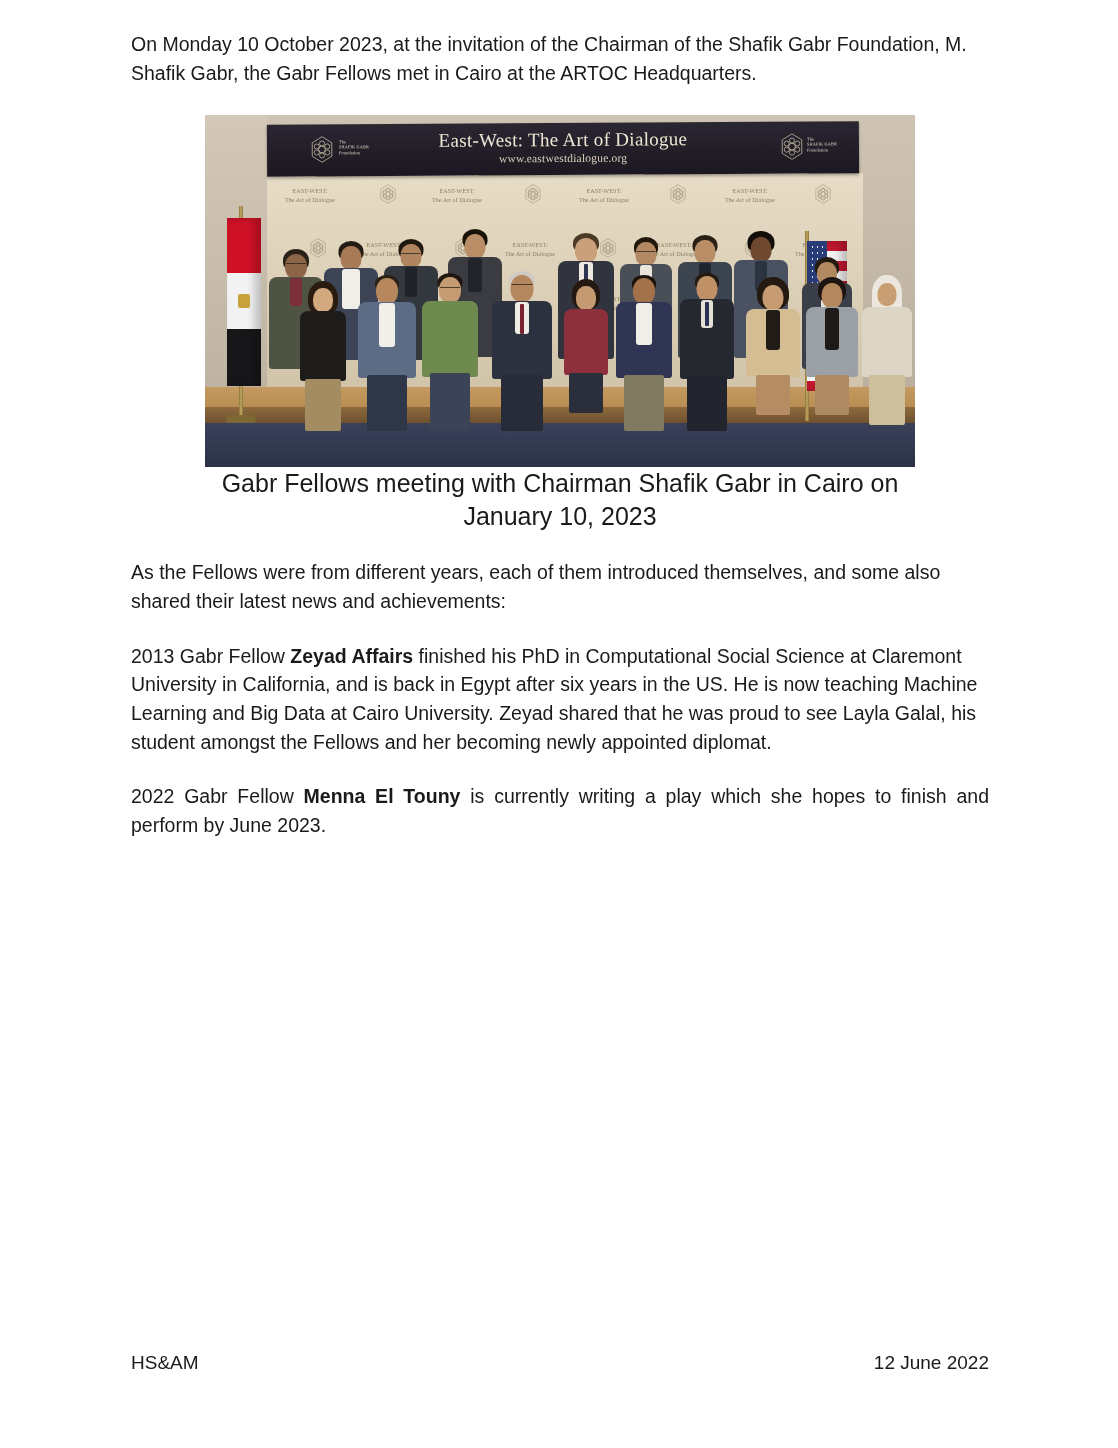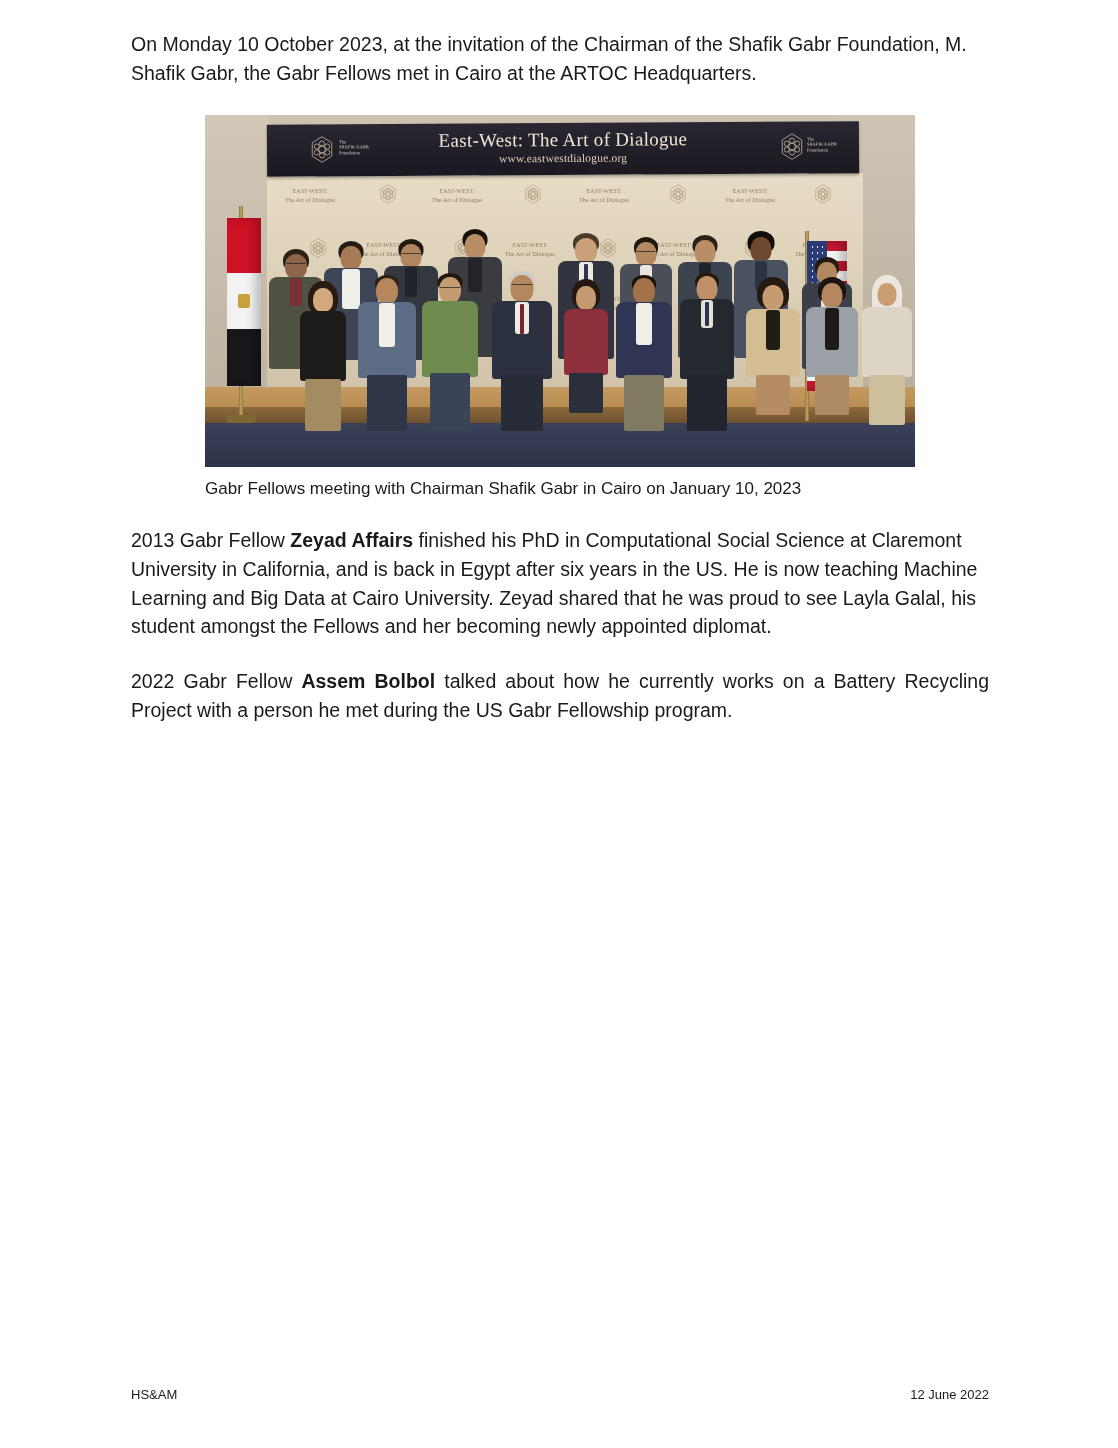"Gabr Fellows meeting with Chairman" .caption { font-size: 17px -> 25px; padding-top: 11px -> none; text-align: none -> center }
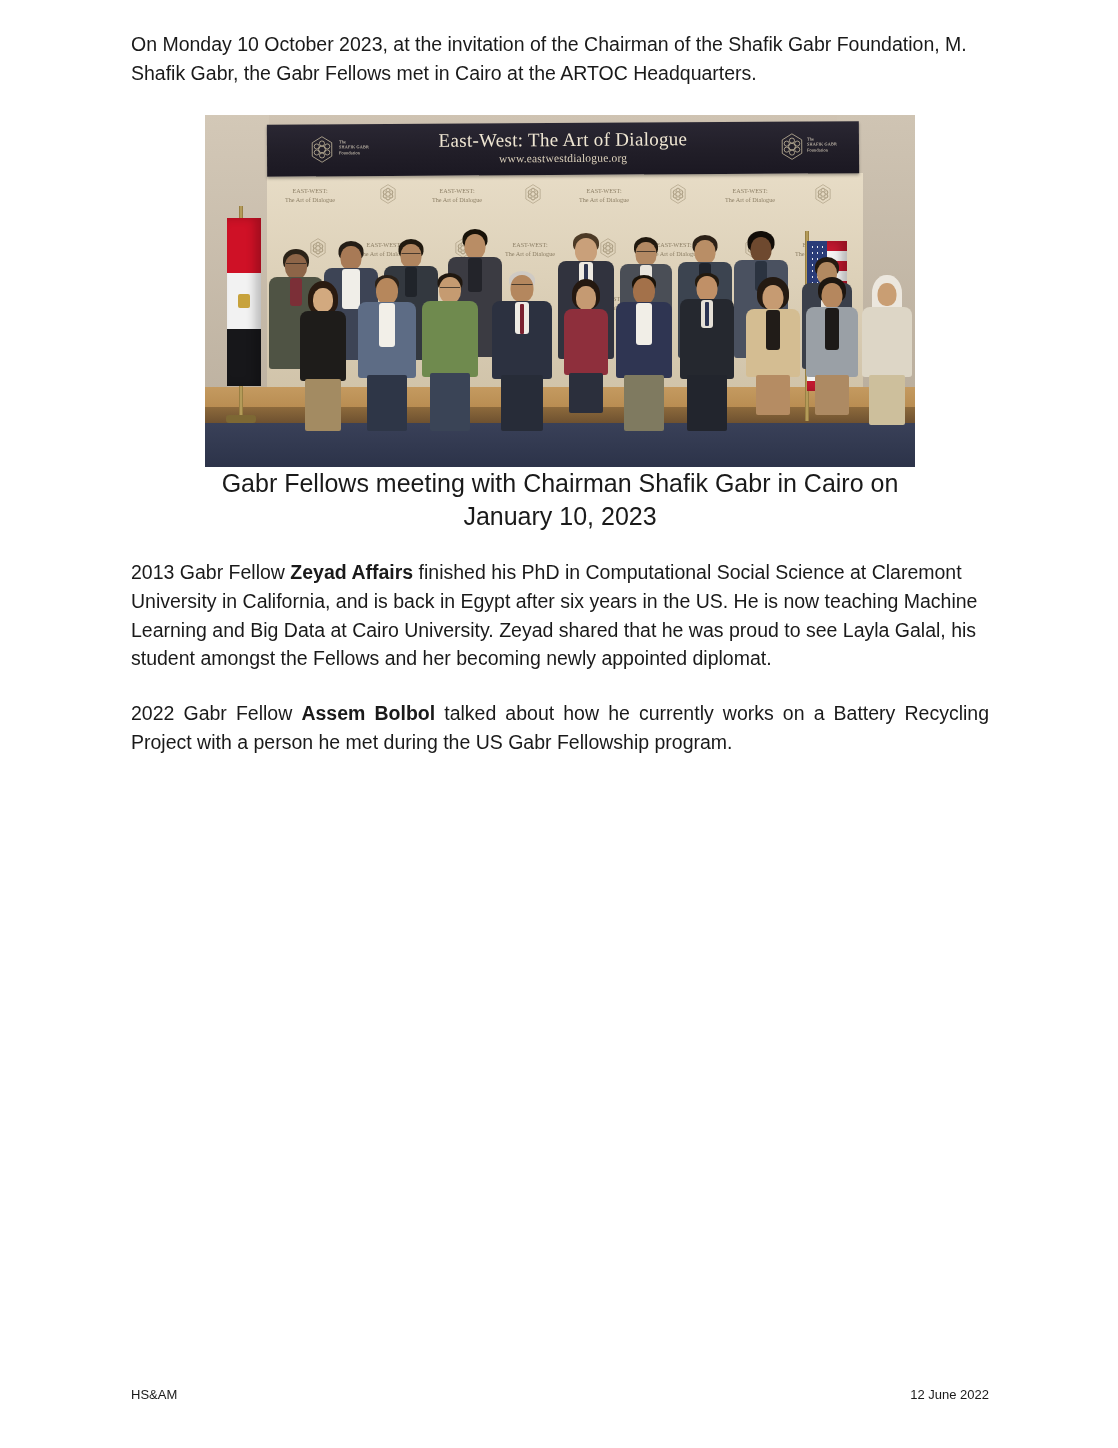"As the Fellows were from" p.para { html: none -> <p>As the Fellows were from different years, each of them introduced themselves, and some also shared their latest news and achievements:</p> }
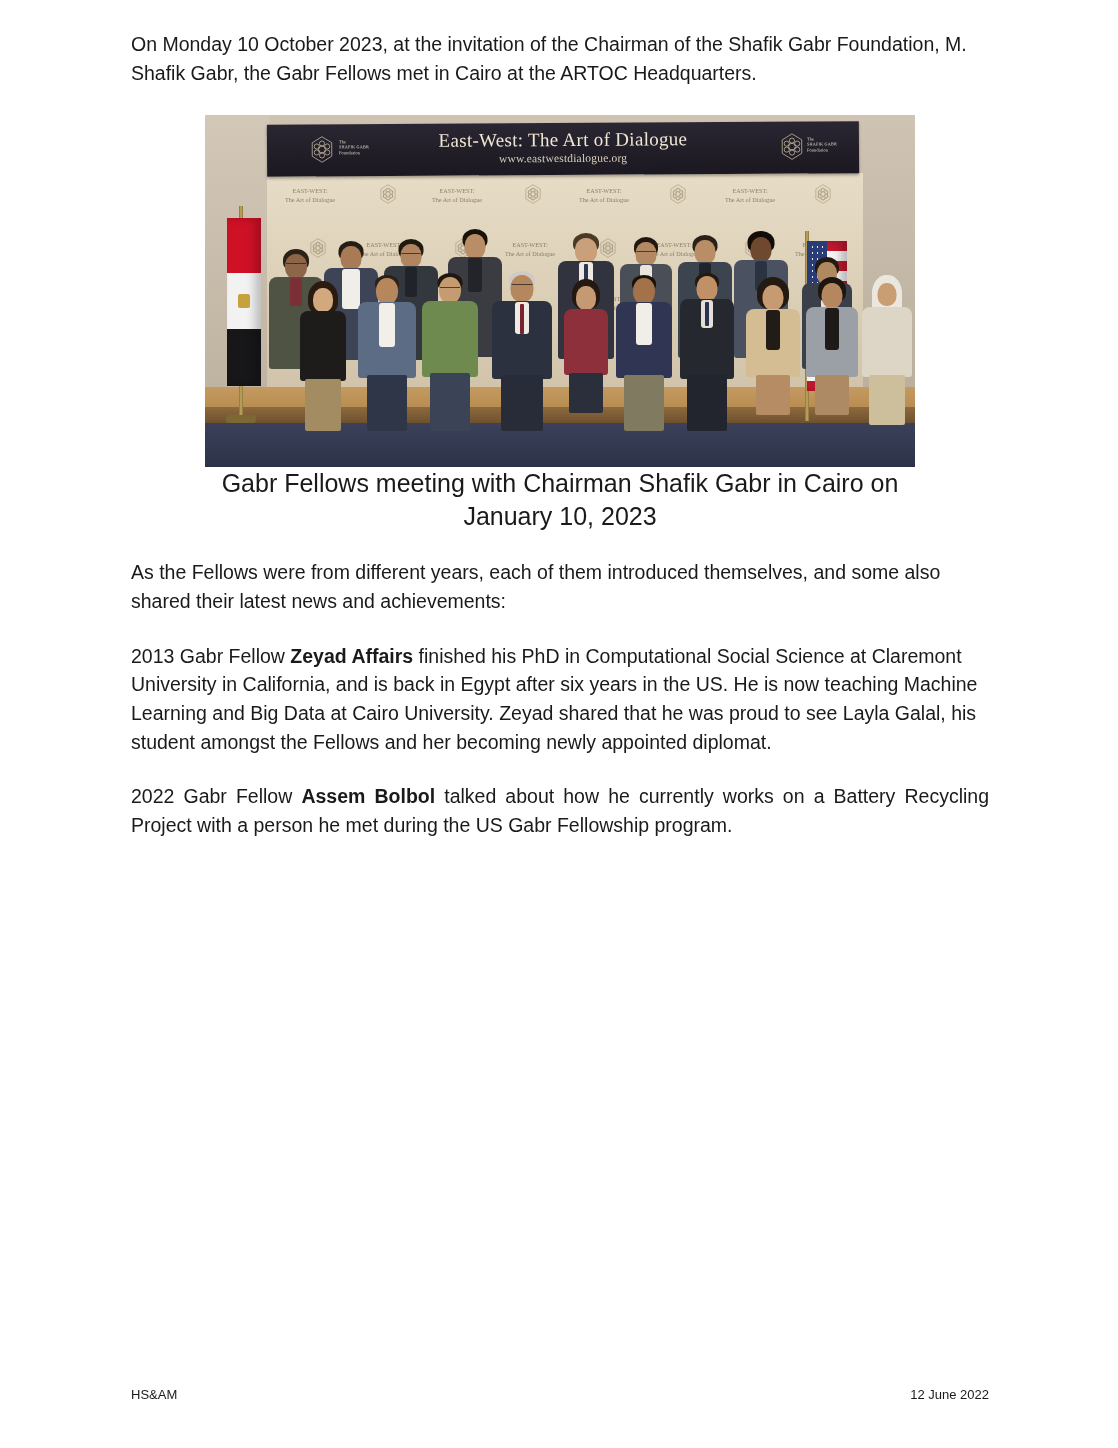"2022 Gabr Fellow Menna El" p.para { html: none -> <p> <span>2022 Gabr Fellow </span><b>Menna El Touny</b><span> is currently writing a play which she hopes to finish and perform by June 2023.</span> </p> }
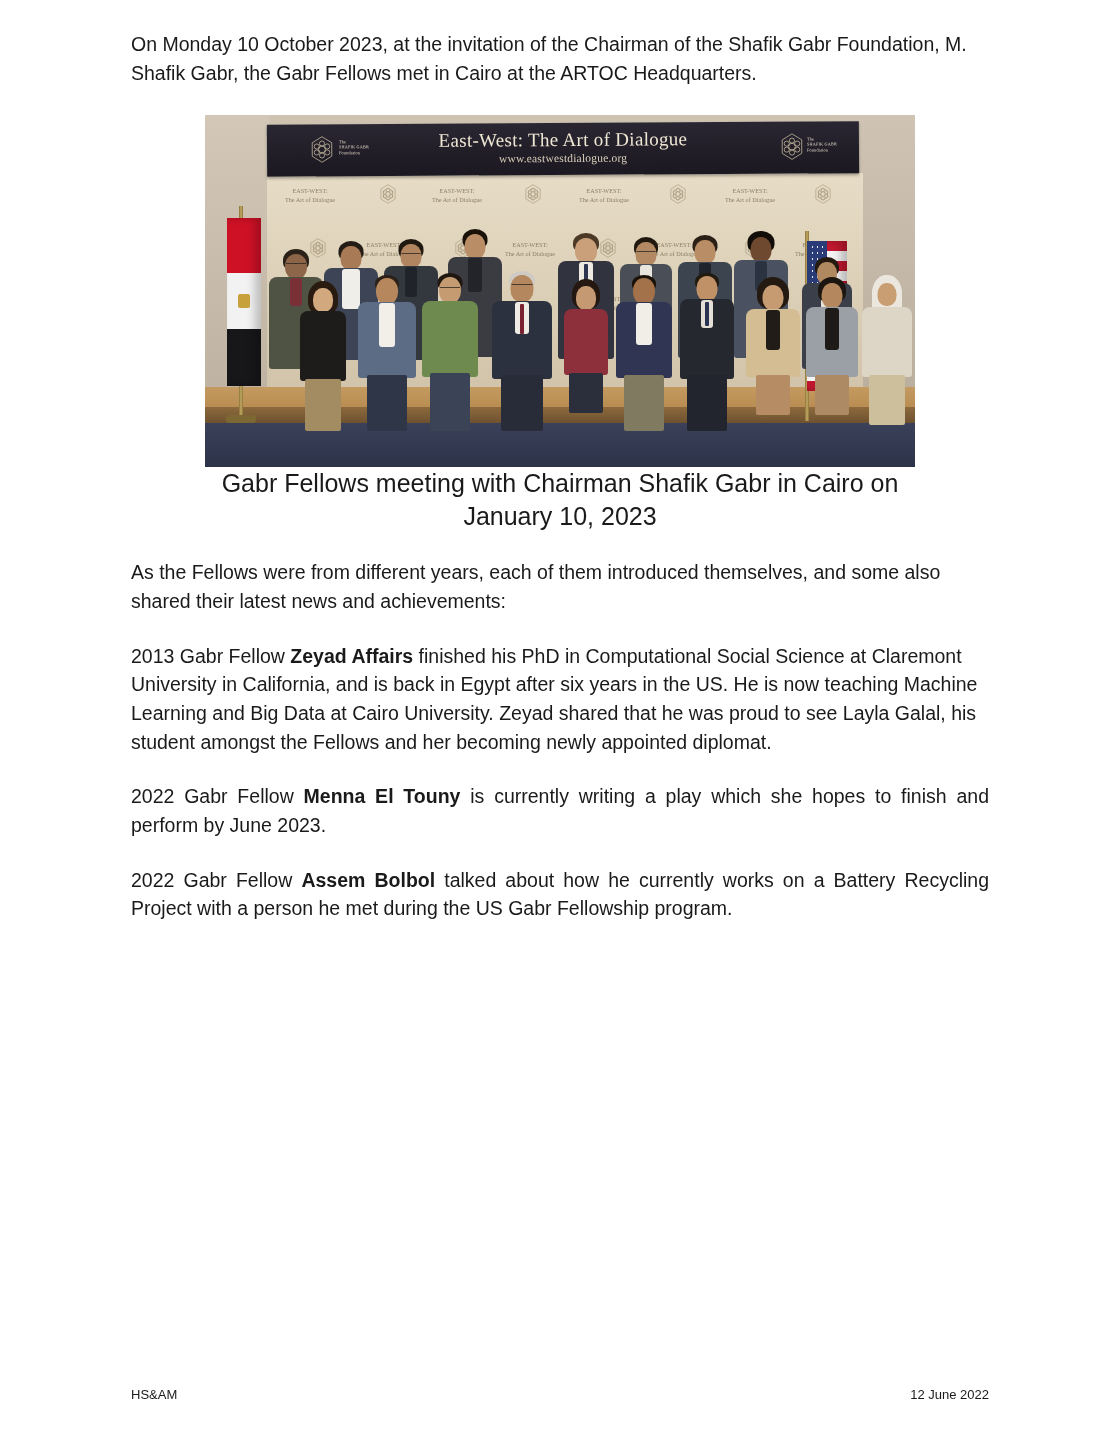"2022 Gabr Fellow Assem Bolbol" p.para { html: <p> <span>2022 Gabr Fellow </span><b>Assem Bolbol</b><span> talked about how he currently works on a Battery Recycling Project with a person he met during the US Gabr Fellowship program.</span> </p> -> none }
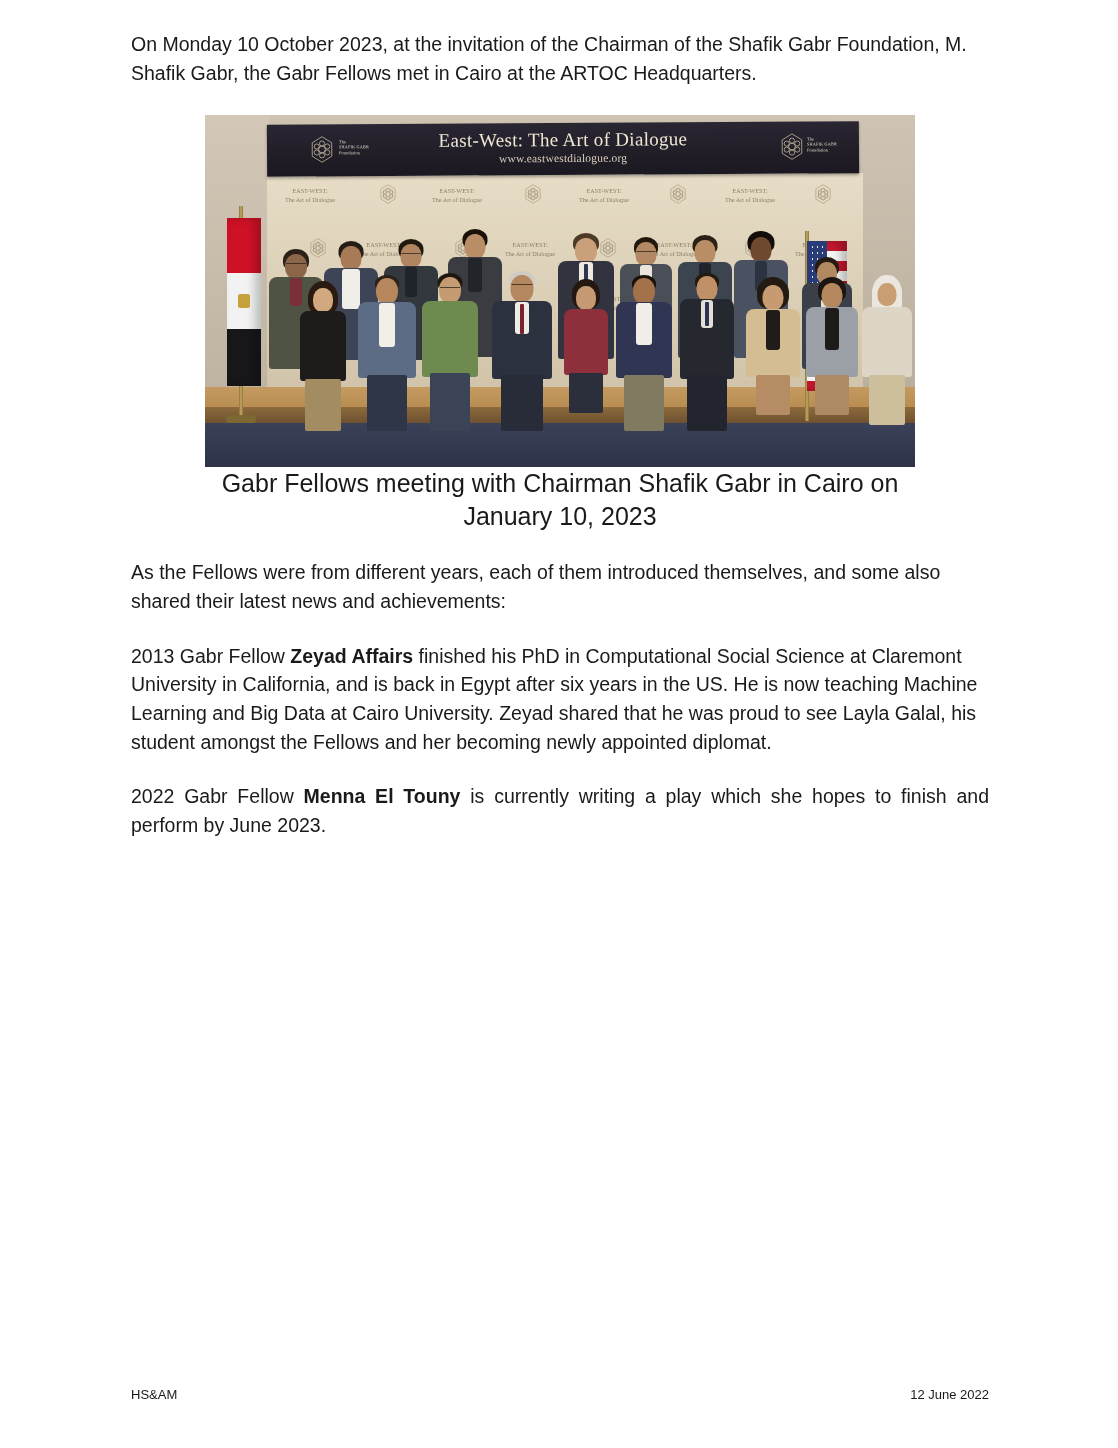"HS&AM" .footer { font-size: 13px -> 19px; margin-top: 35px -> none }
